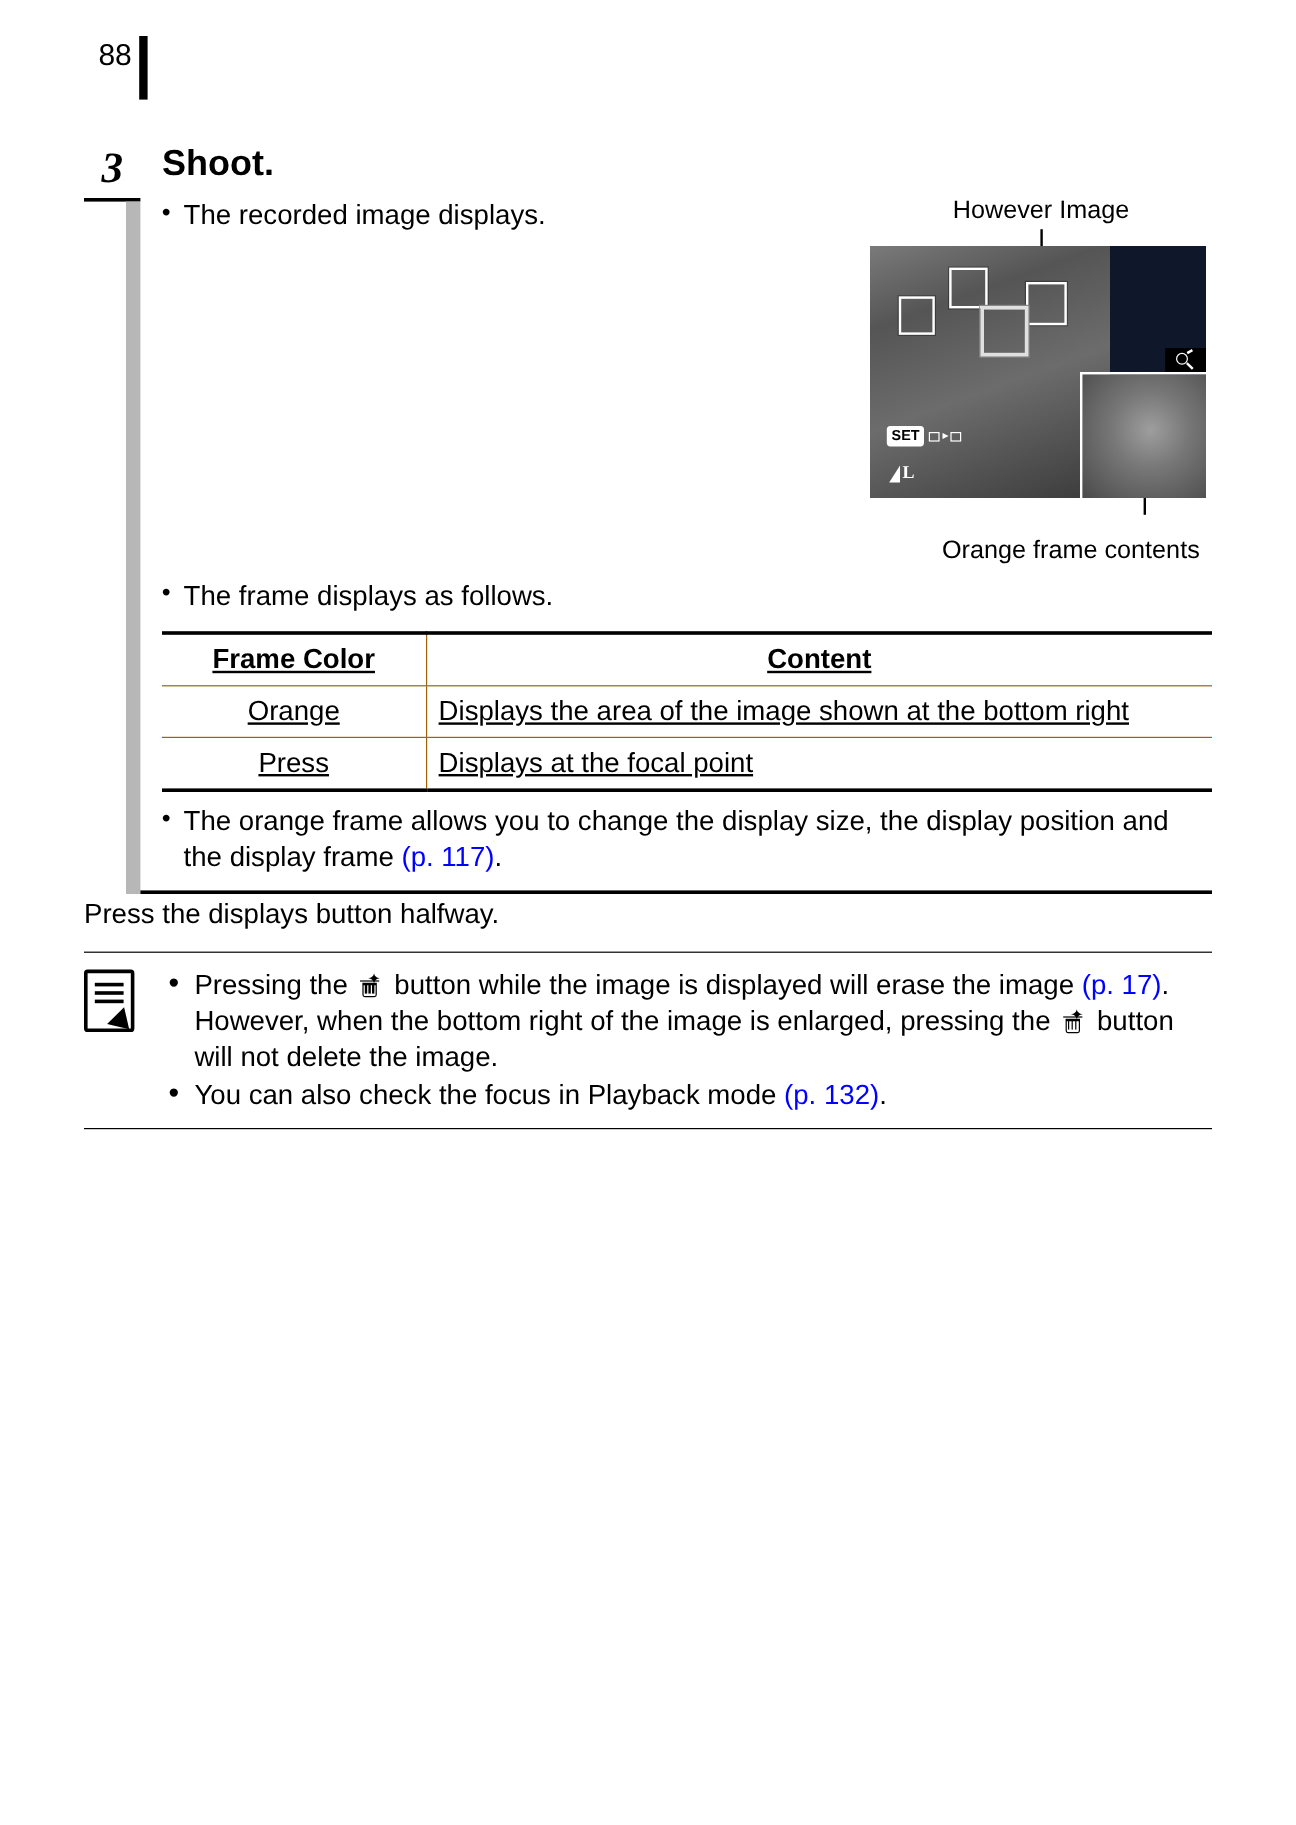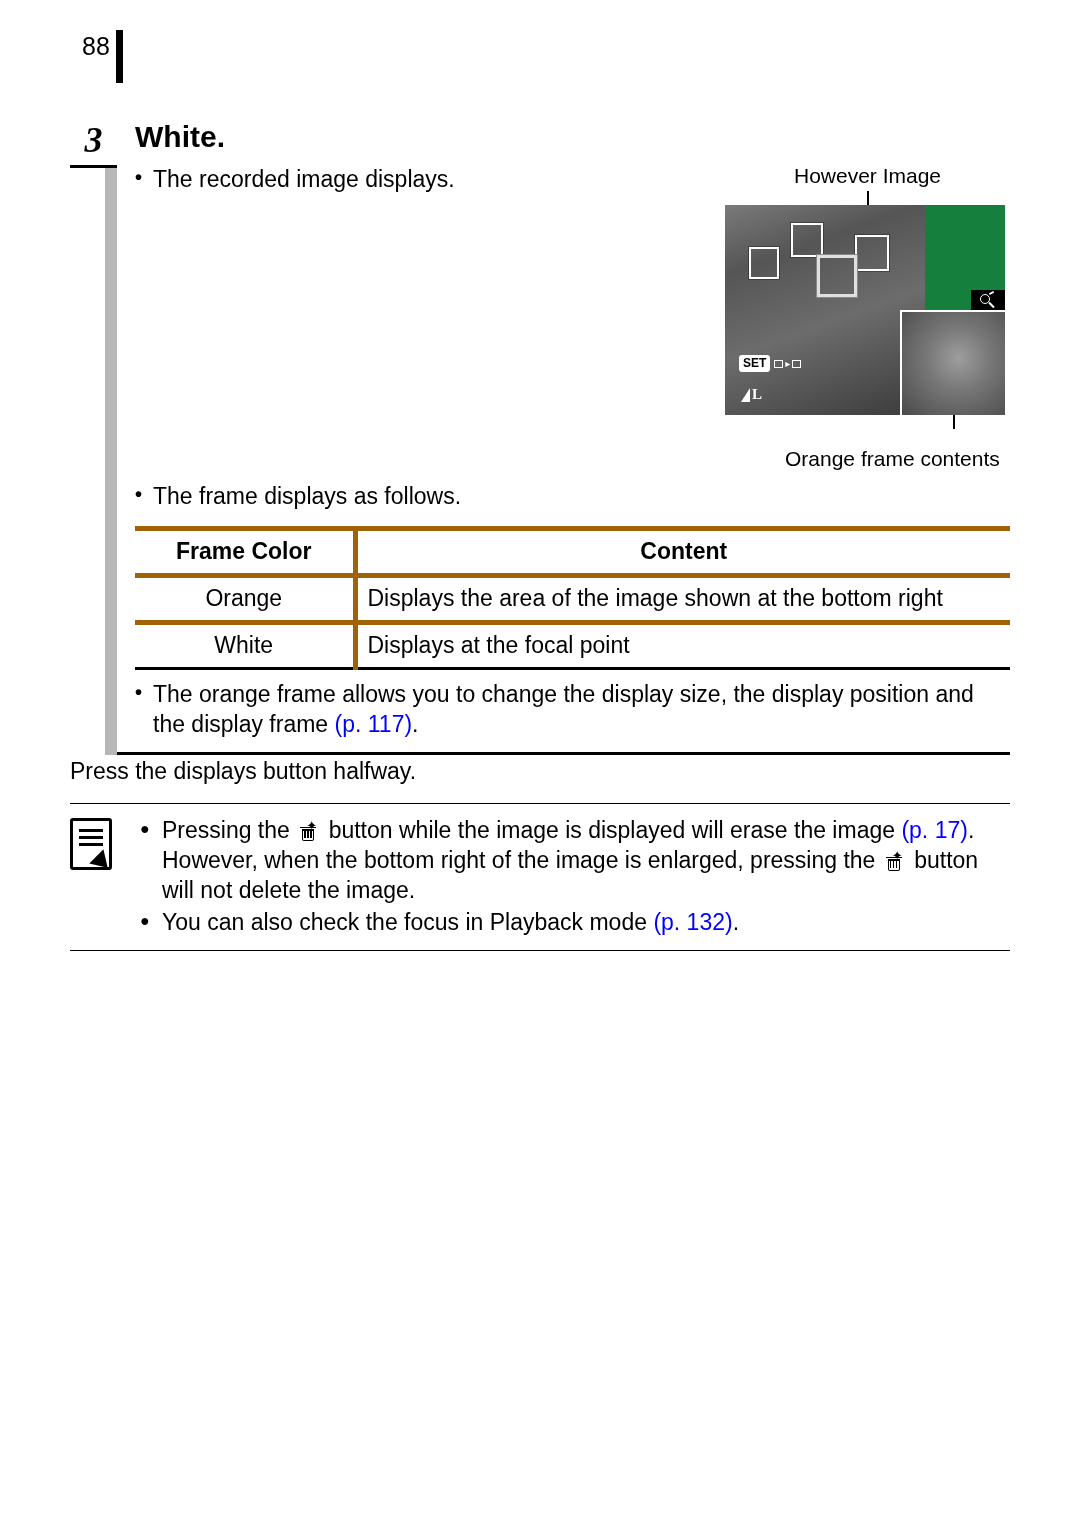"White." div.step-title { text: White -> Shoot }
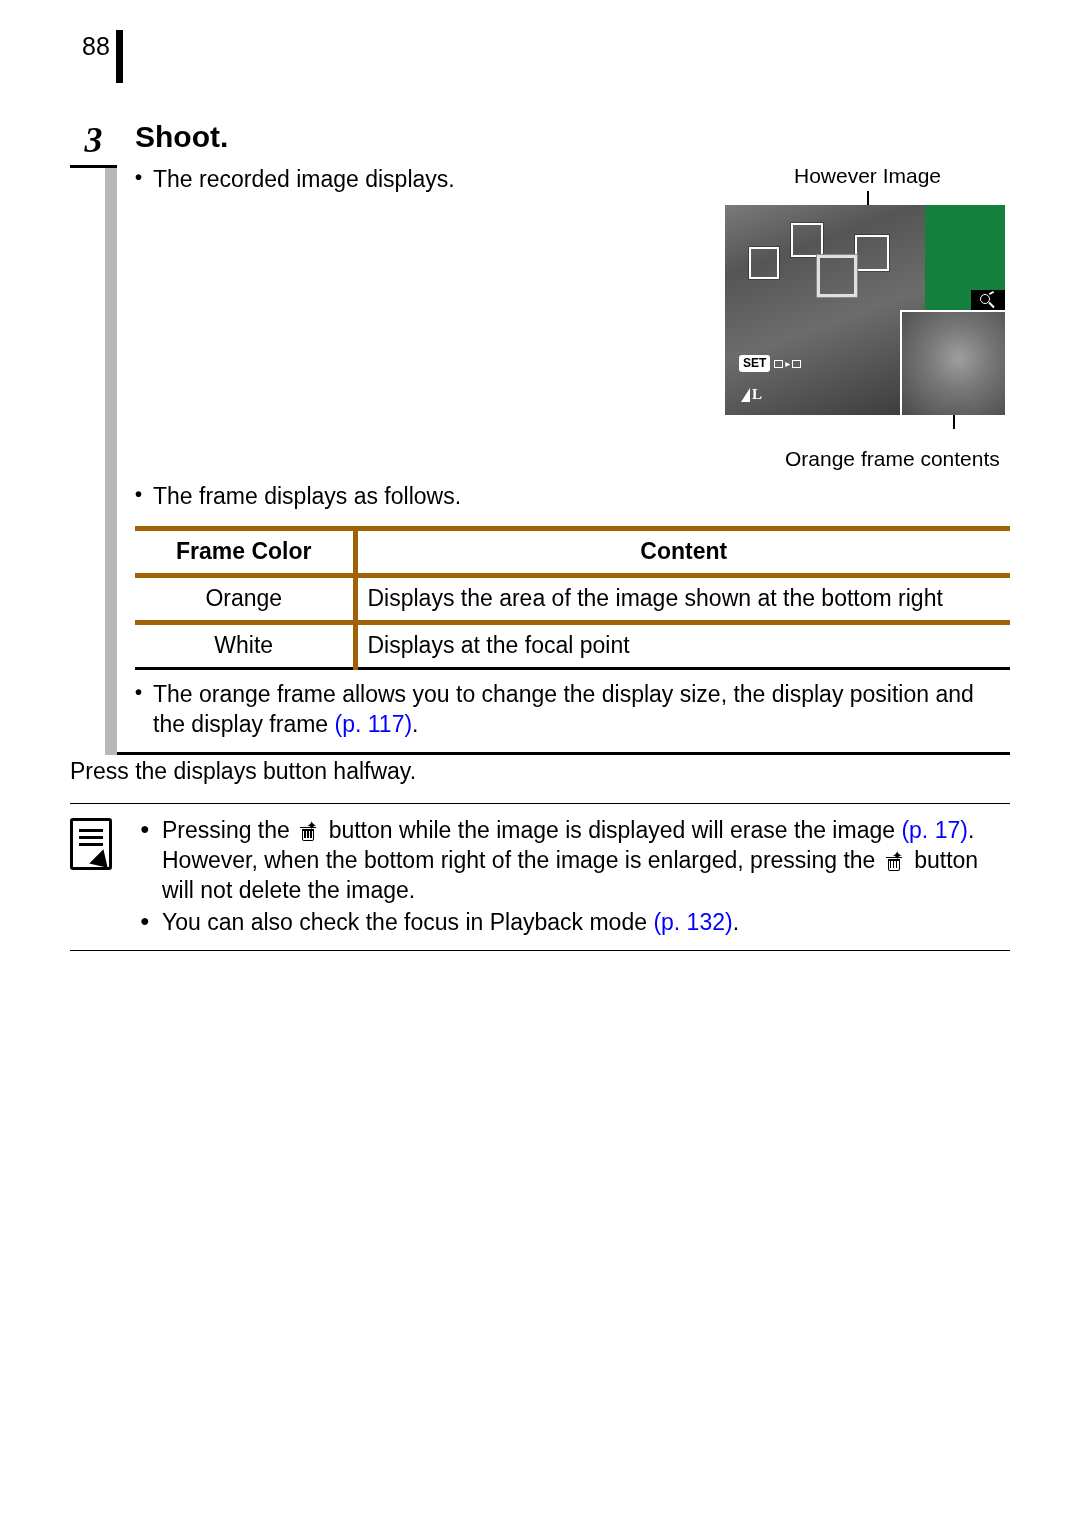"SET" .preview { background: #15803d -> #0f172a }
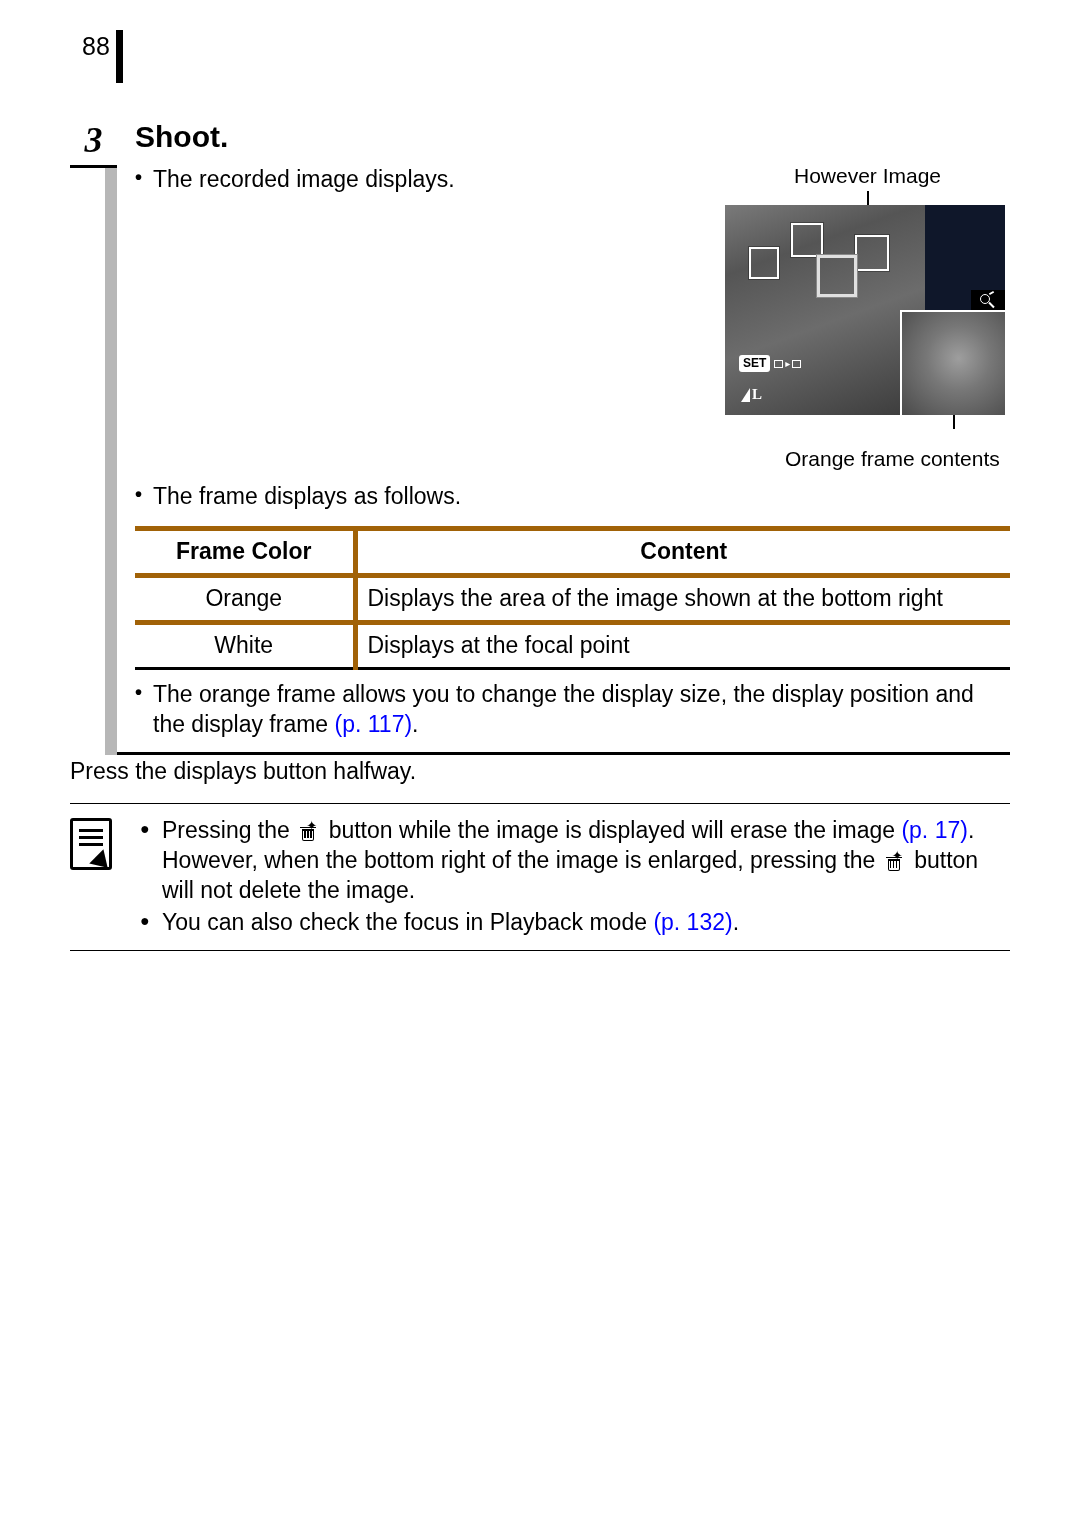"Frame Color" th, td { border: 5px solid #a16207 -> 1px solid #a16207; text-decoration: none -> underline }
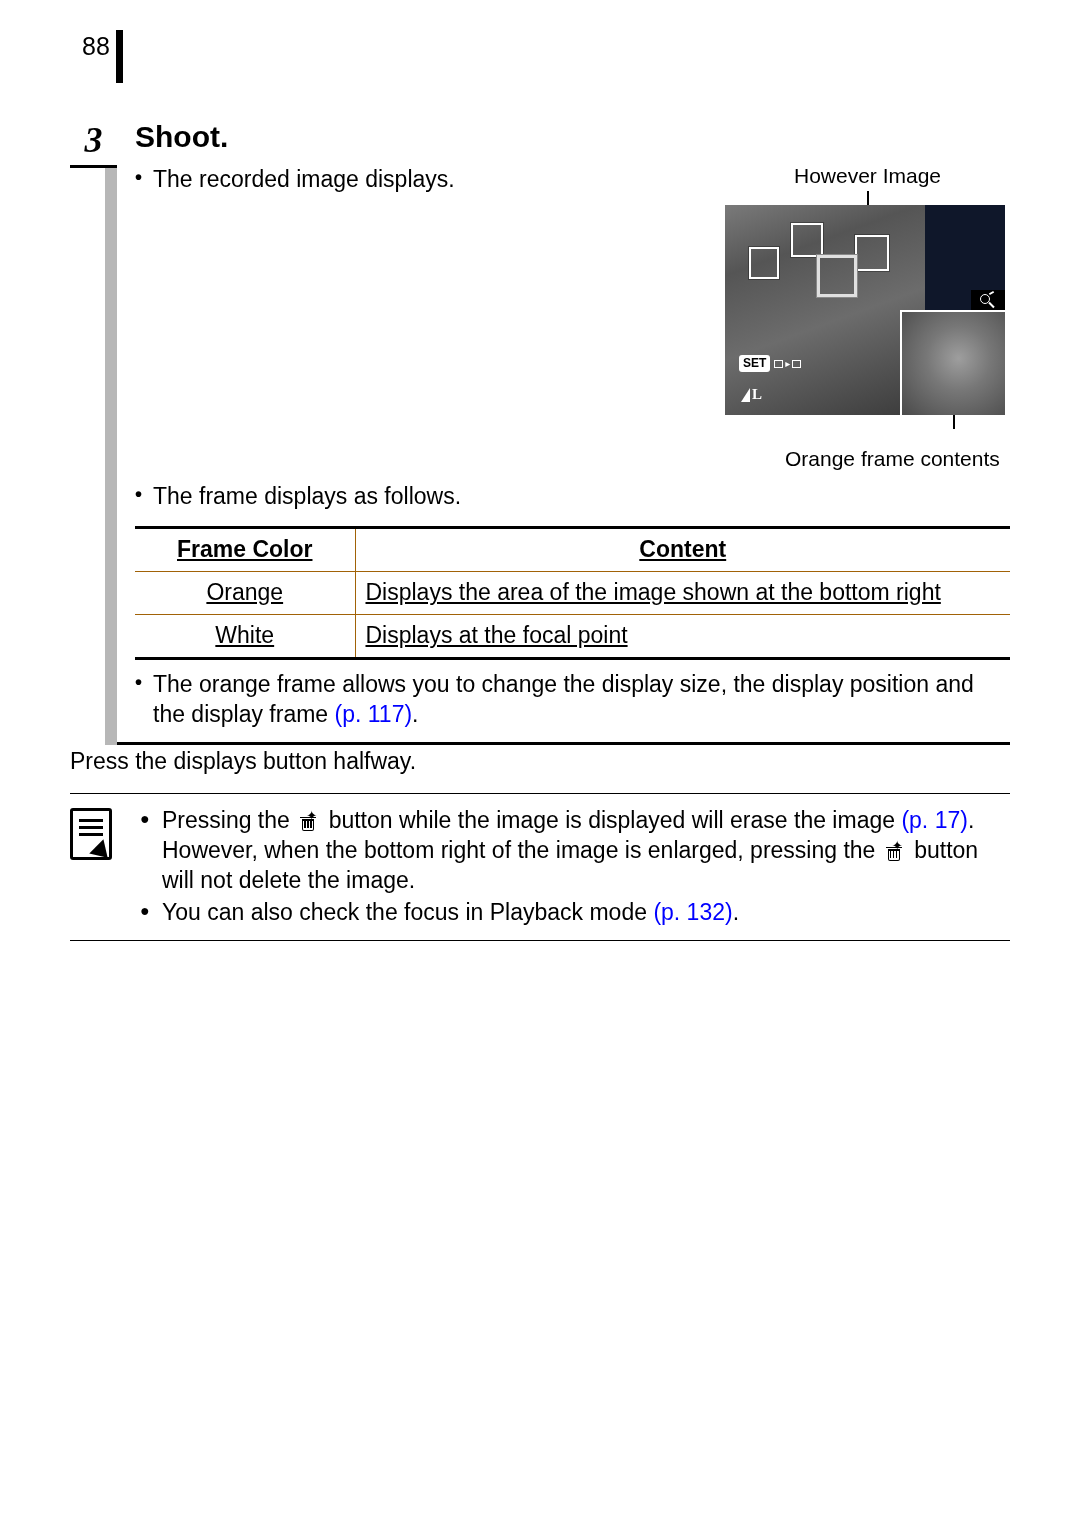"White" td { text: White -> Press }
